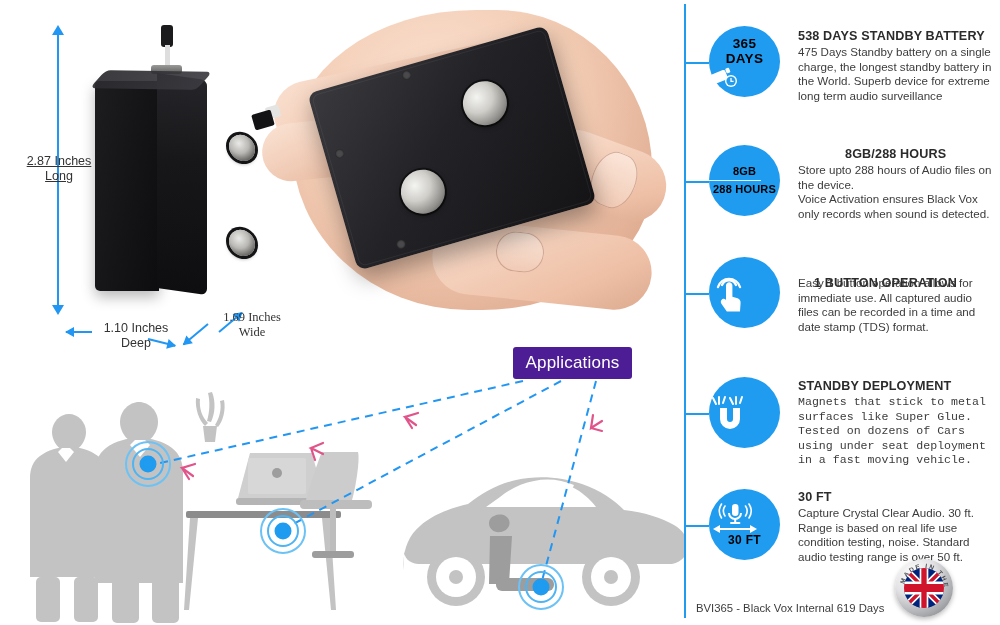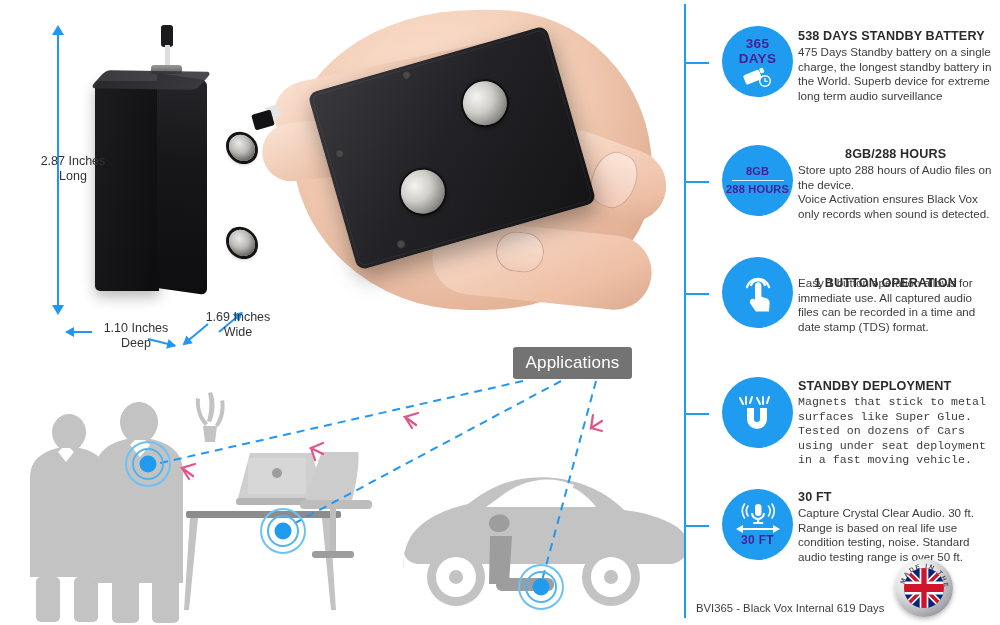"365" .circle { align-items: center -> none; color: #4c1d95 -> #000000; margin-left: 13px -> none }
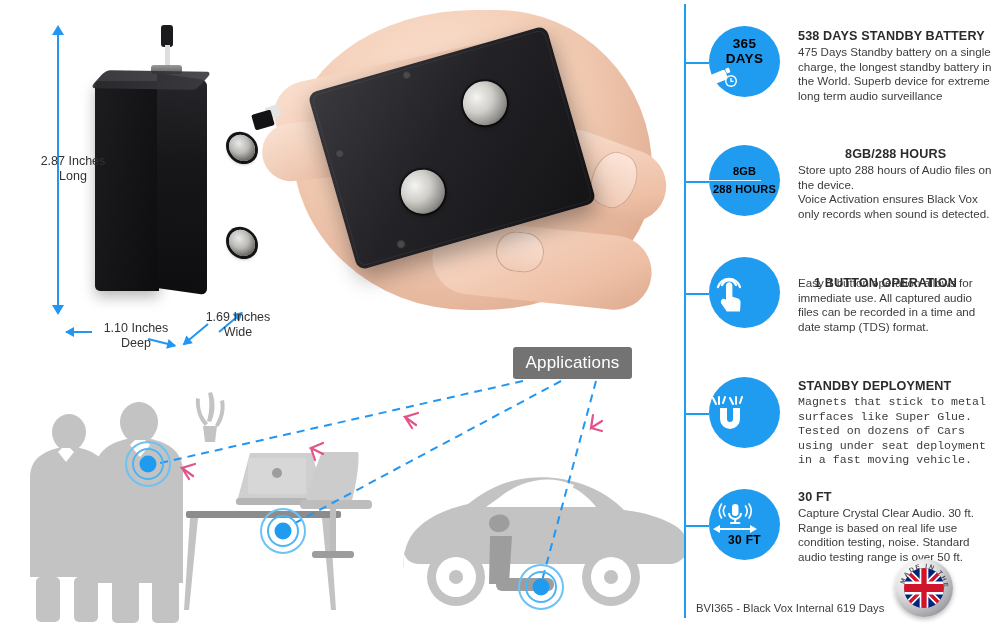"2.87 Inches" div.dim-label { left: 23px -> 9px; text-decoration: none -> underline }
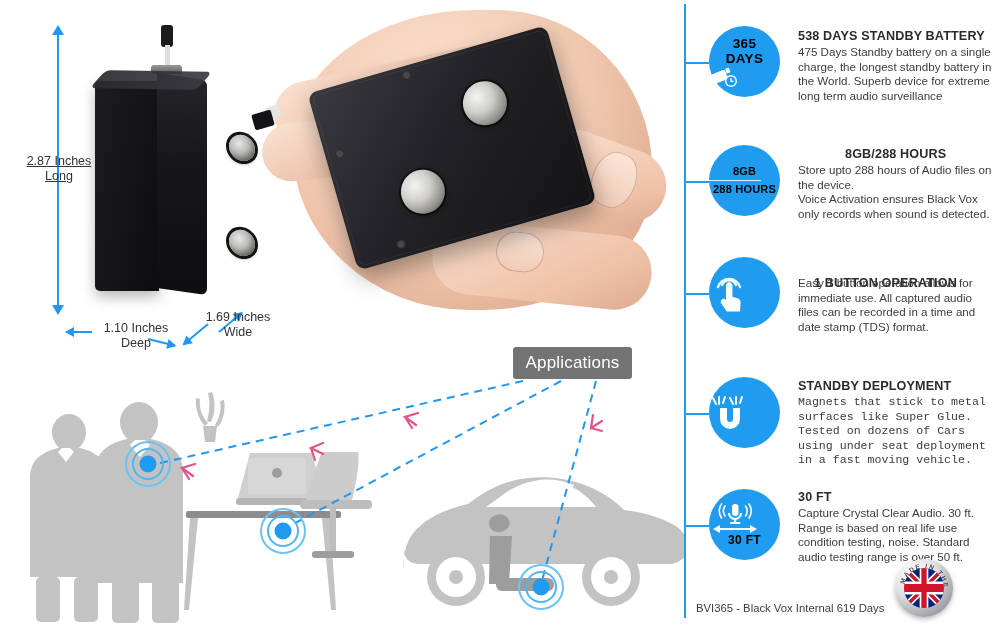"1.69 Inches" div.dim-label { font-family: none -> Liberation Serif, serif; left: 190px -> 204px }
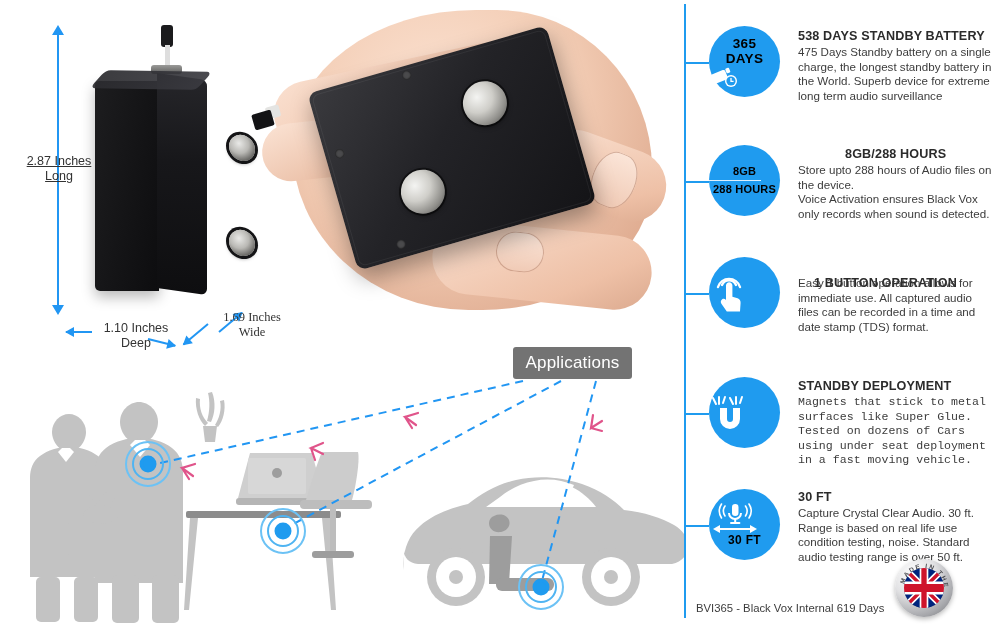"Applications" .apps-btn { background: #737373 -> #4c1d95 }
